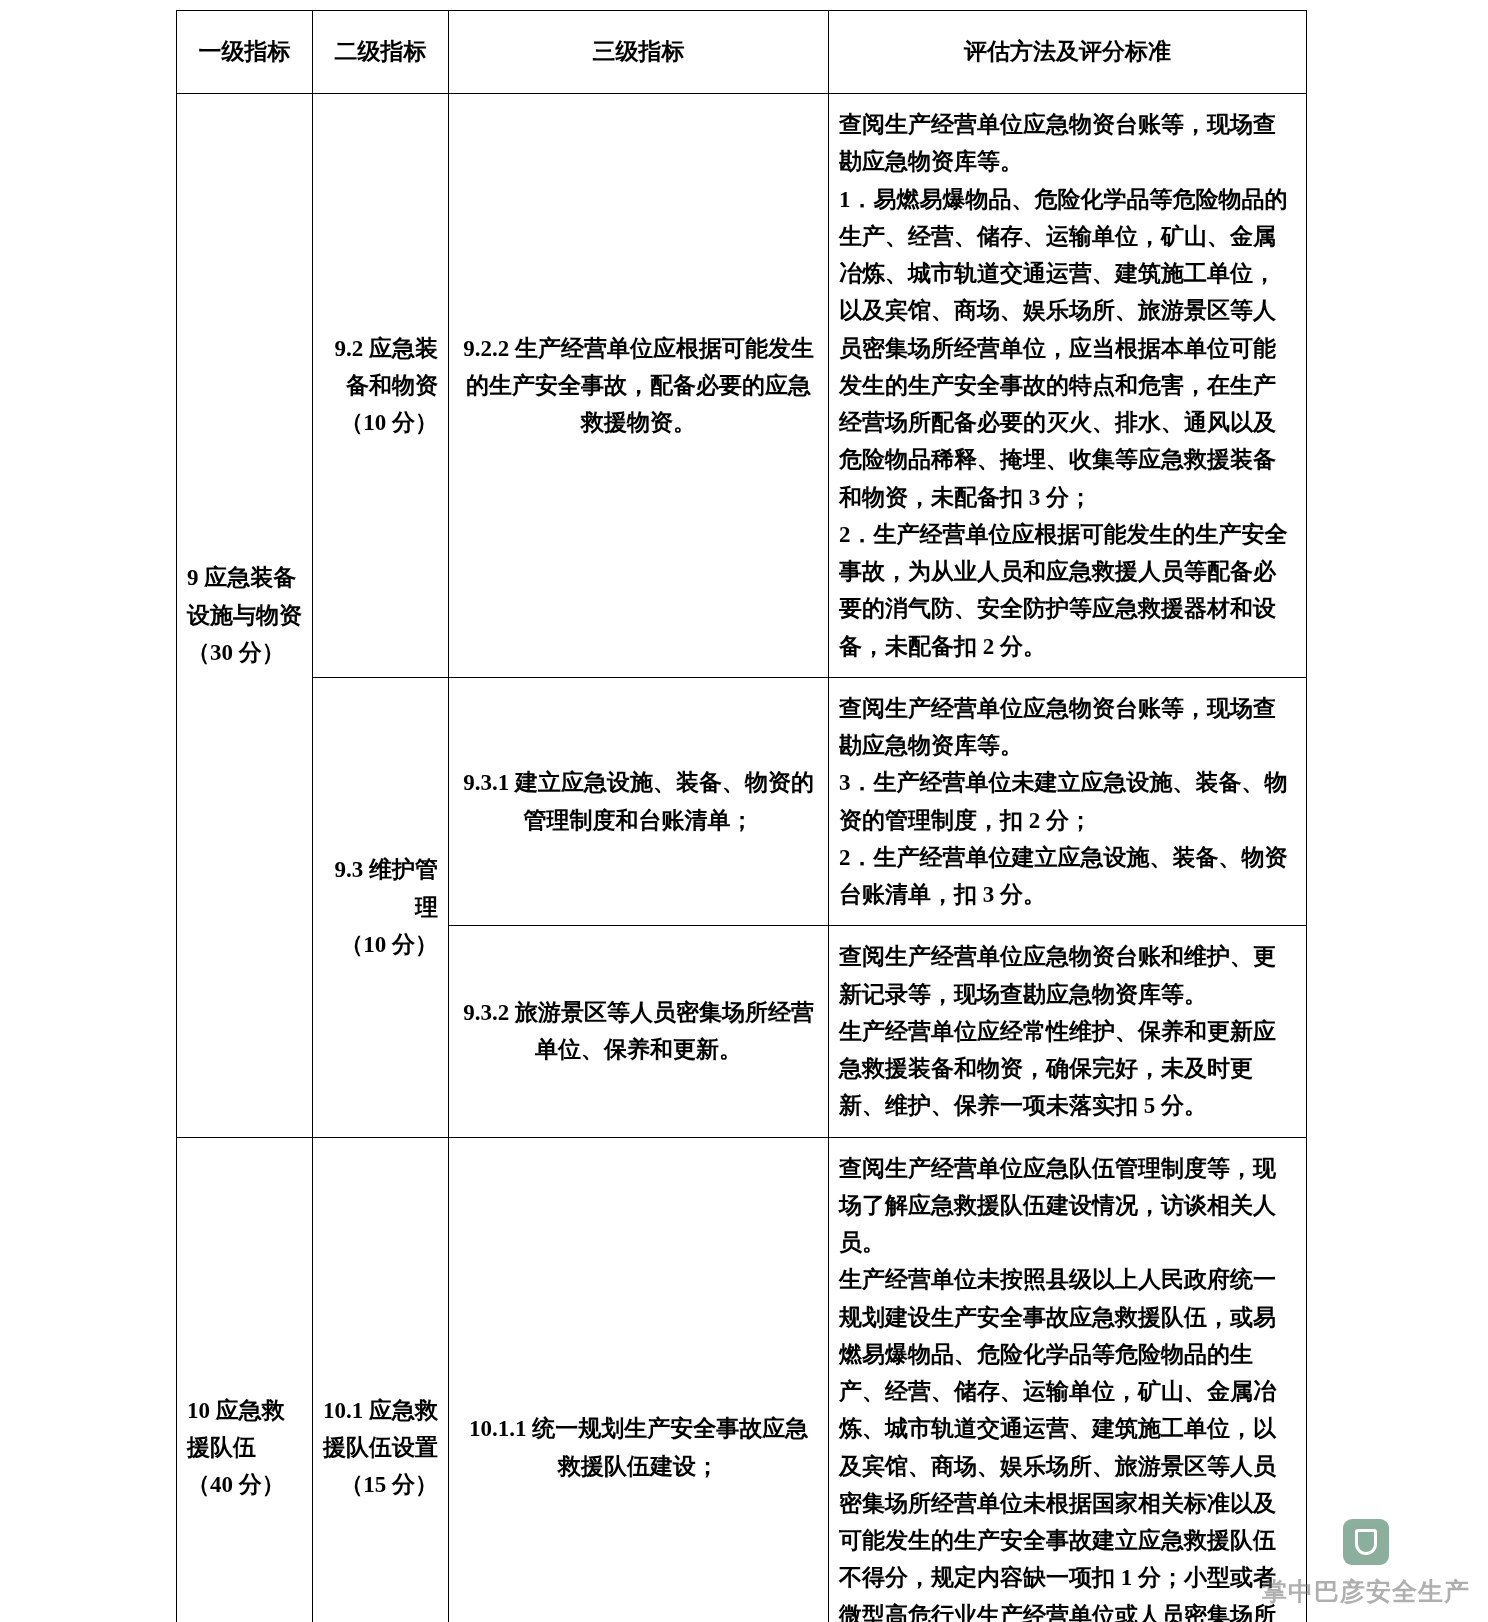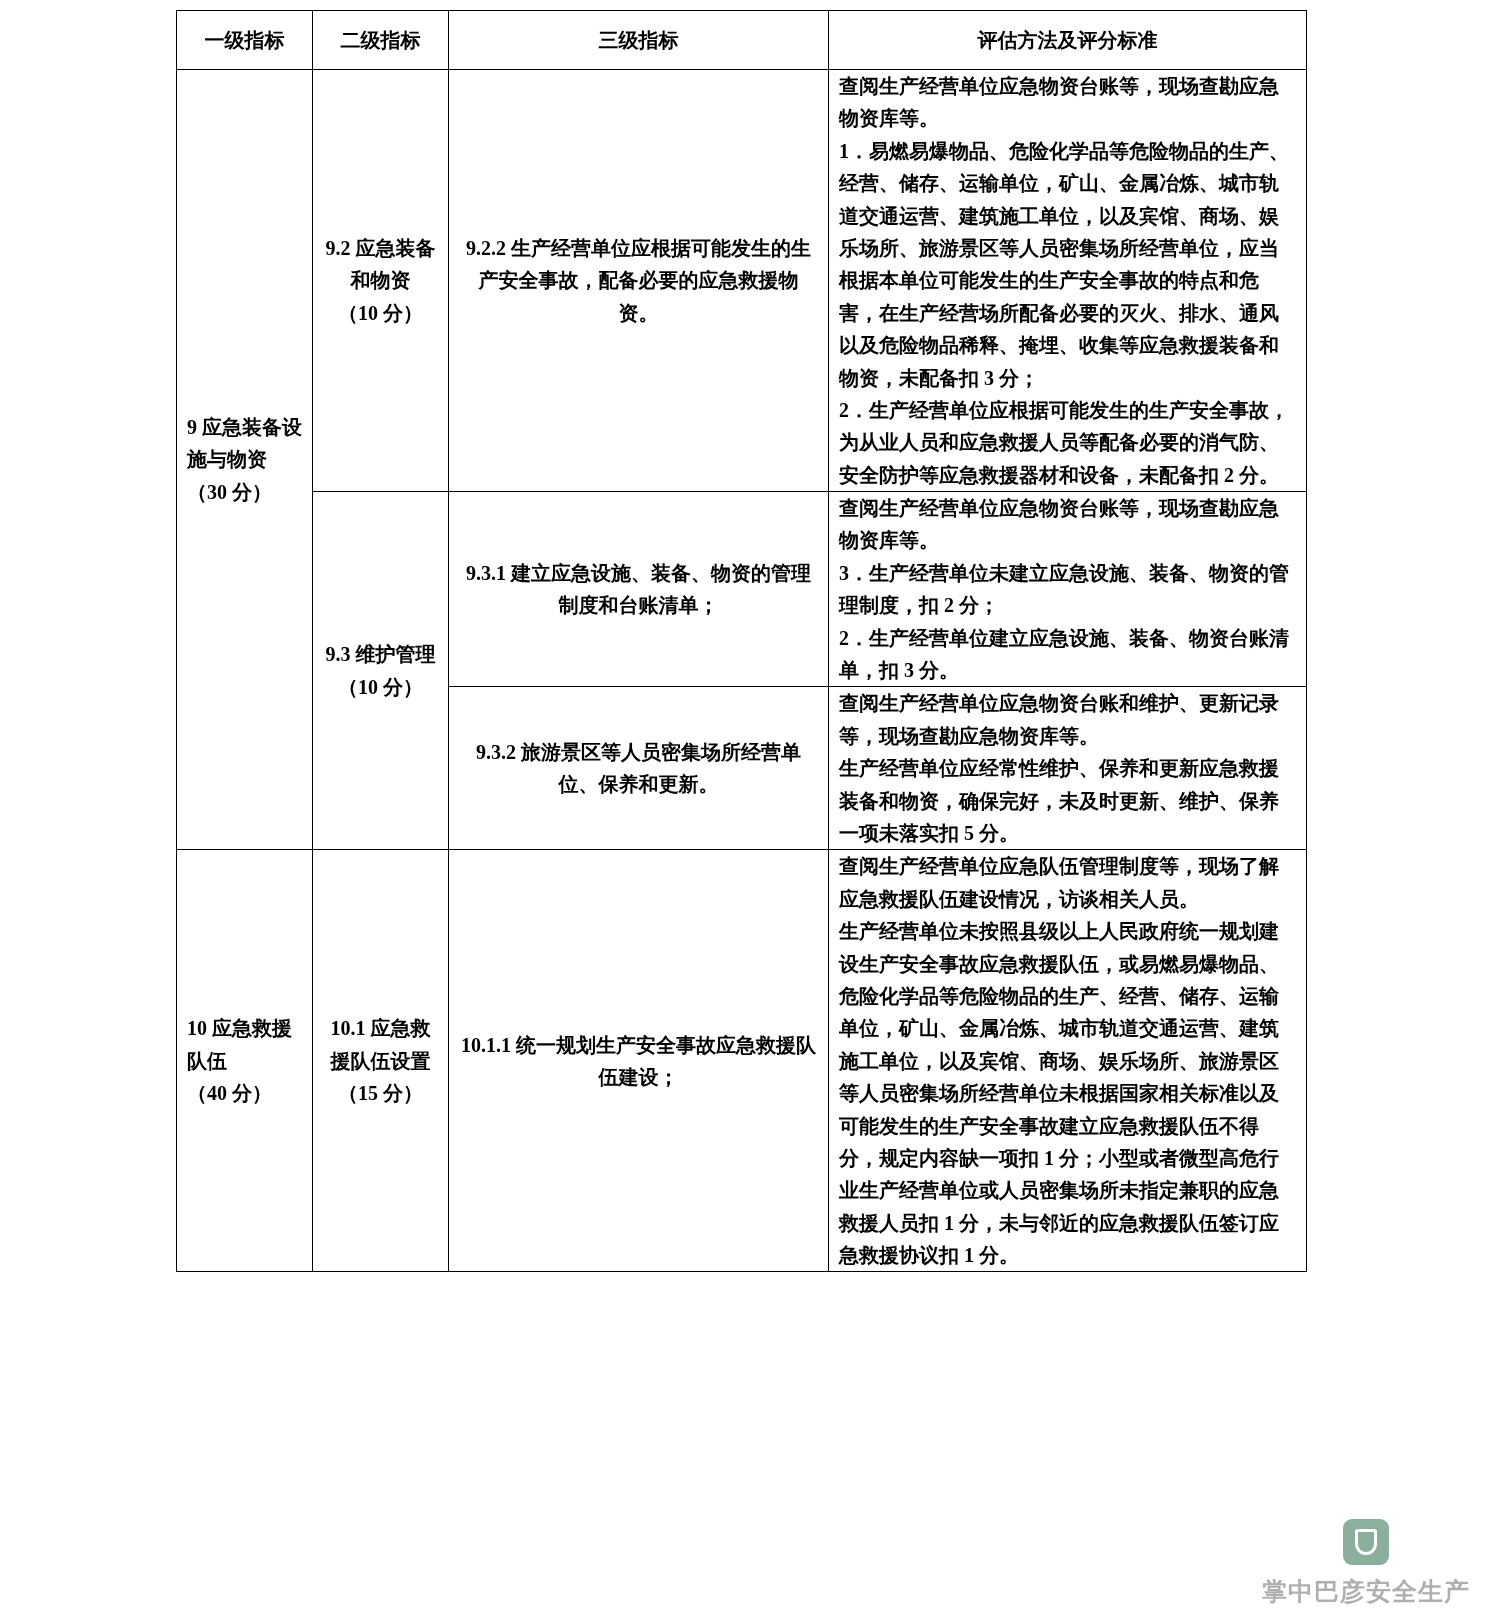"一级指标" table.assess td, table.assess th { font-size: 20px -> 23px; padding: 0 10px -> 12px 10px }
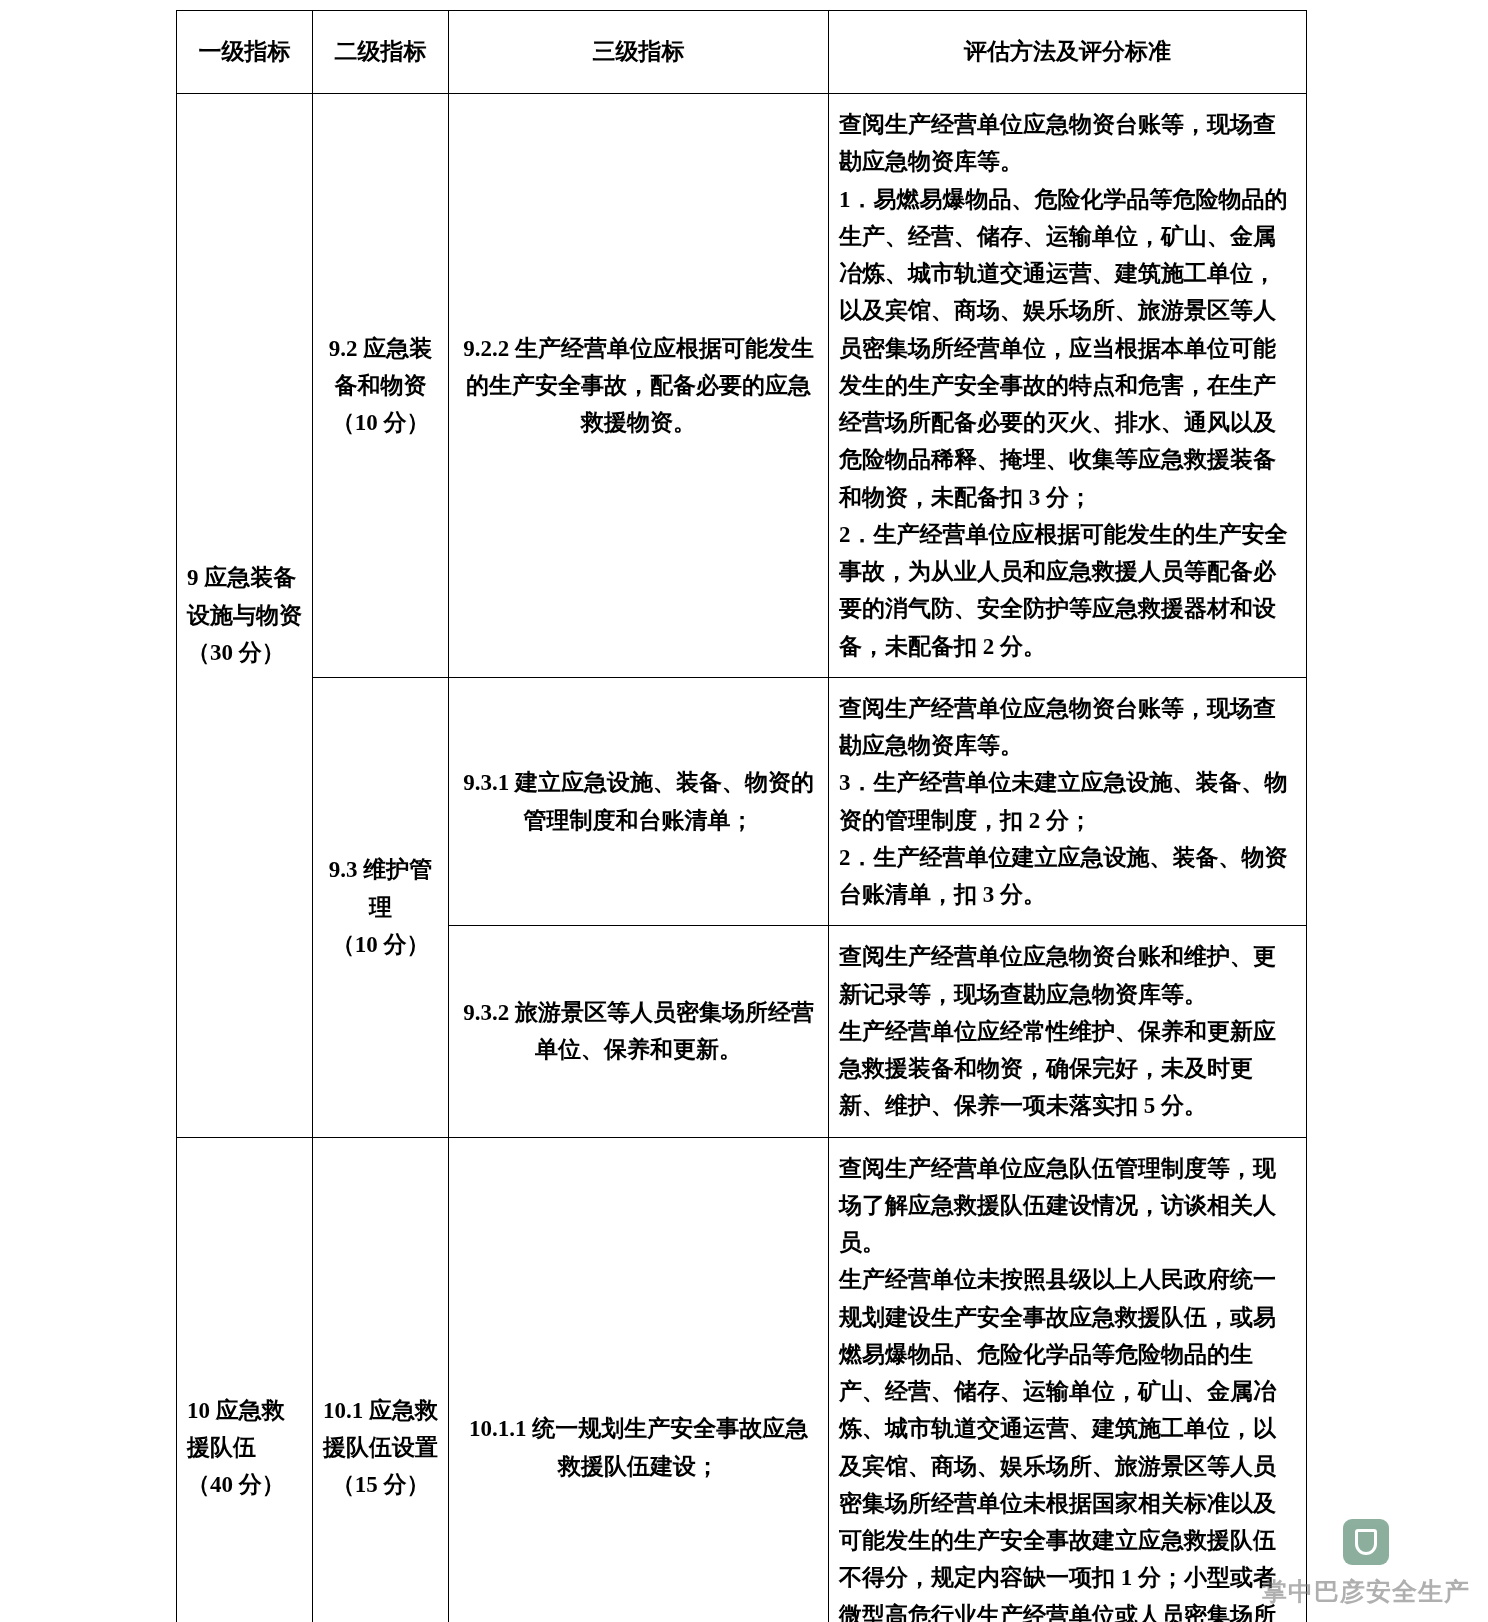"9.2 应急装备和物资" td.lvl2 { text-align: center -> right }
